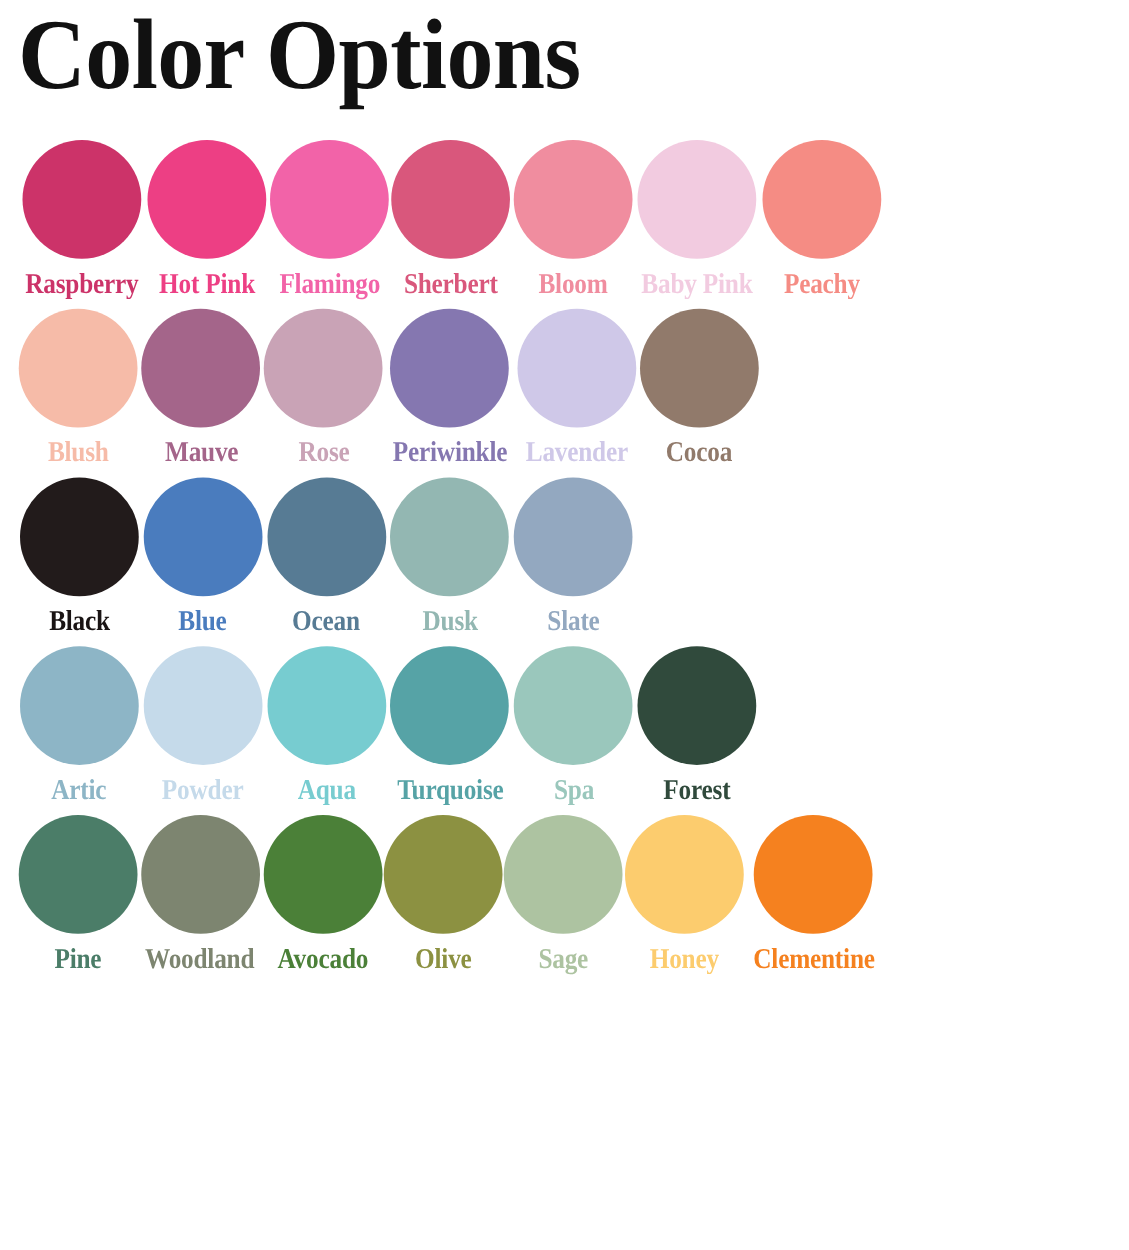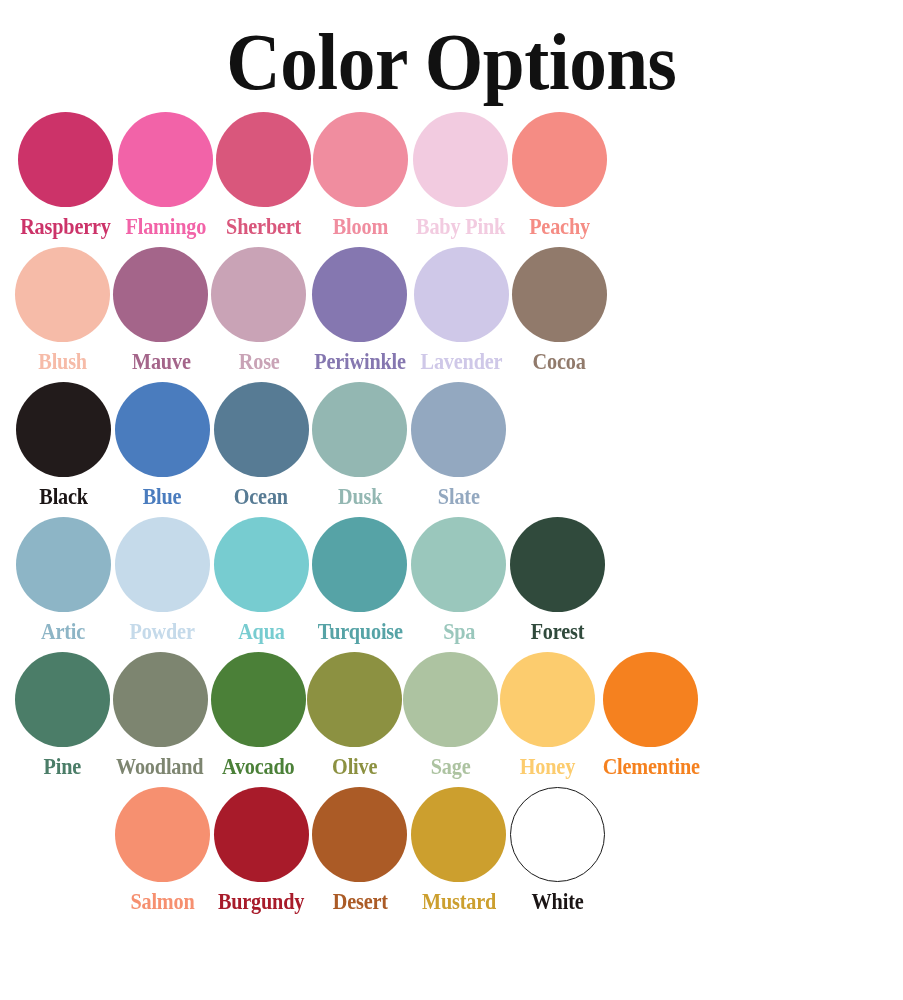"Color Options" .title-wrap { padding-top: 18px -> none; text-align: center -> none }
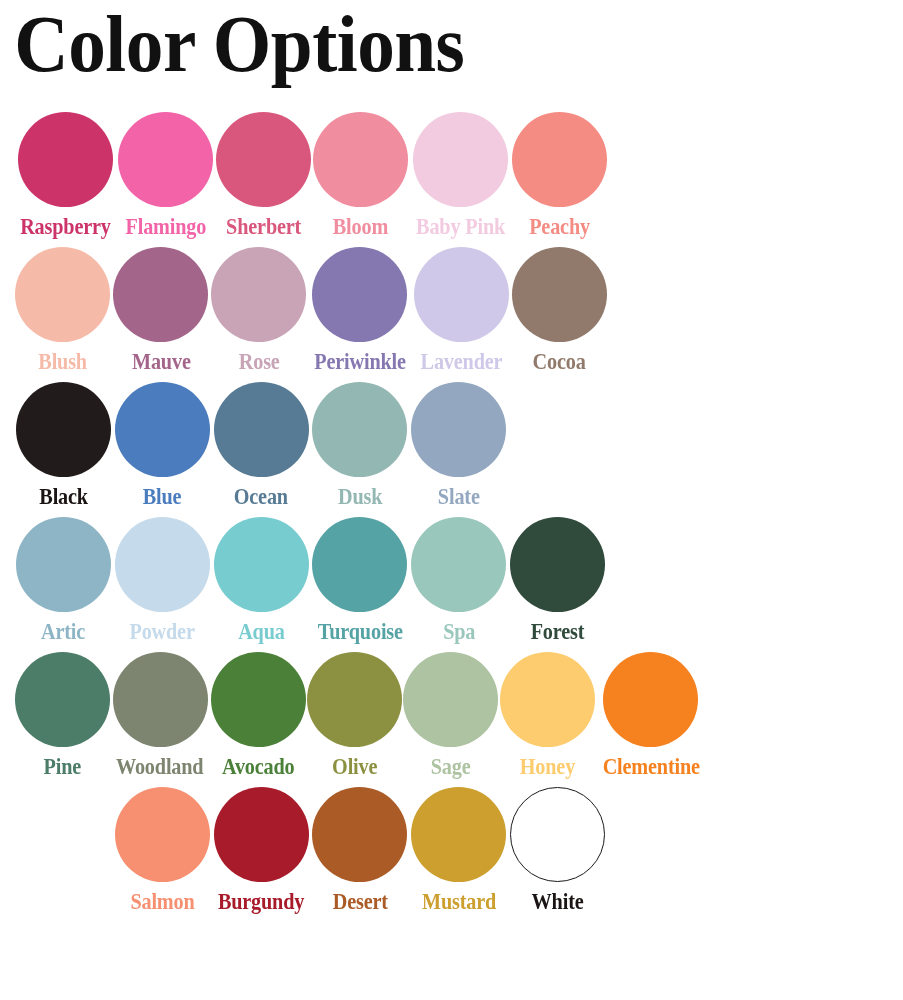"Hot Pink" div.swatch-cell { html: none -> <div> <div></div> <div>Hot Pink</div> </div> }
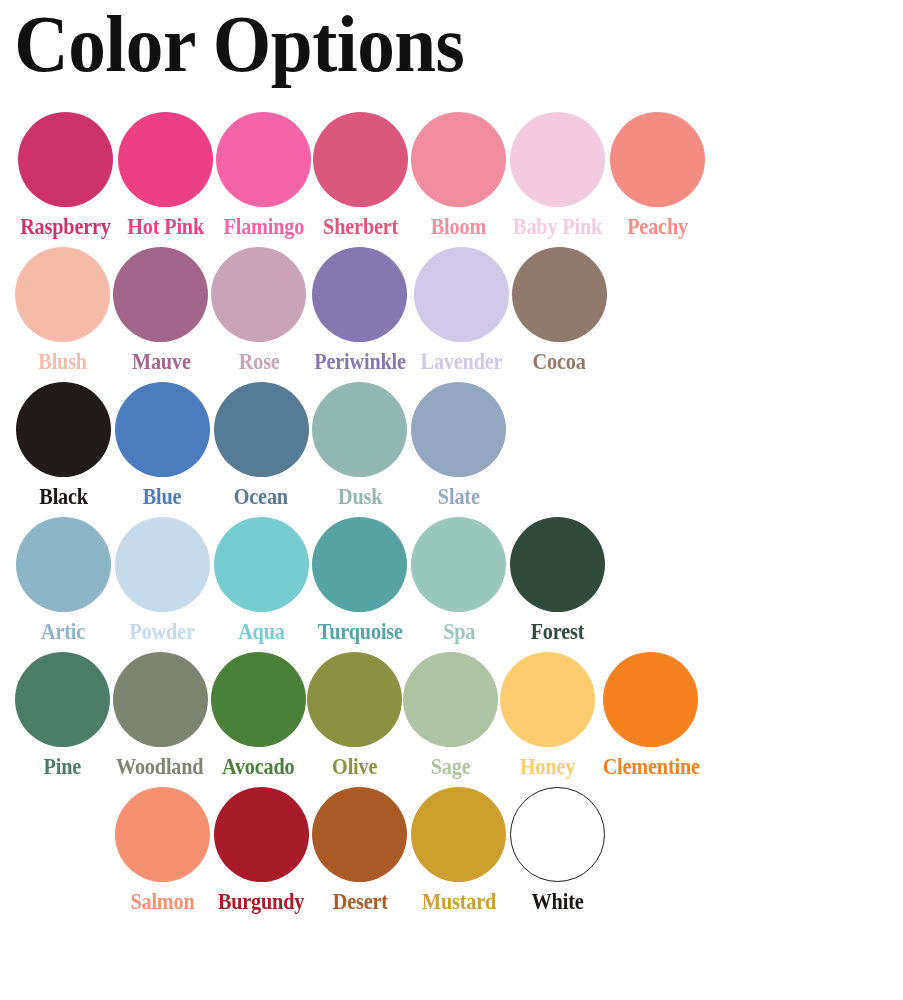"Salmon" div.swatch-row { html: <div> <div></div> <div> <div></div> <div>Salmon</div> </div> <div> <div></div> <div>Burgundy</div> </div> <div> <div></div> <div>Desert</div> </div> <div> <div></div> <div>Mustard</div> </div> <div> <div></div> <div>White</div> </div> <div></div> </div> -> none }
